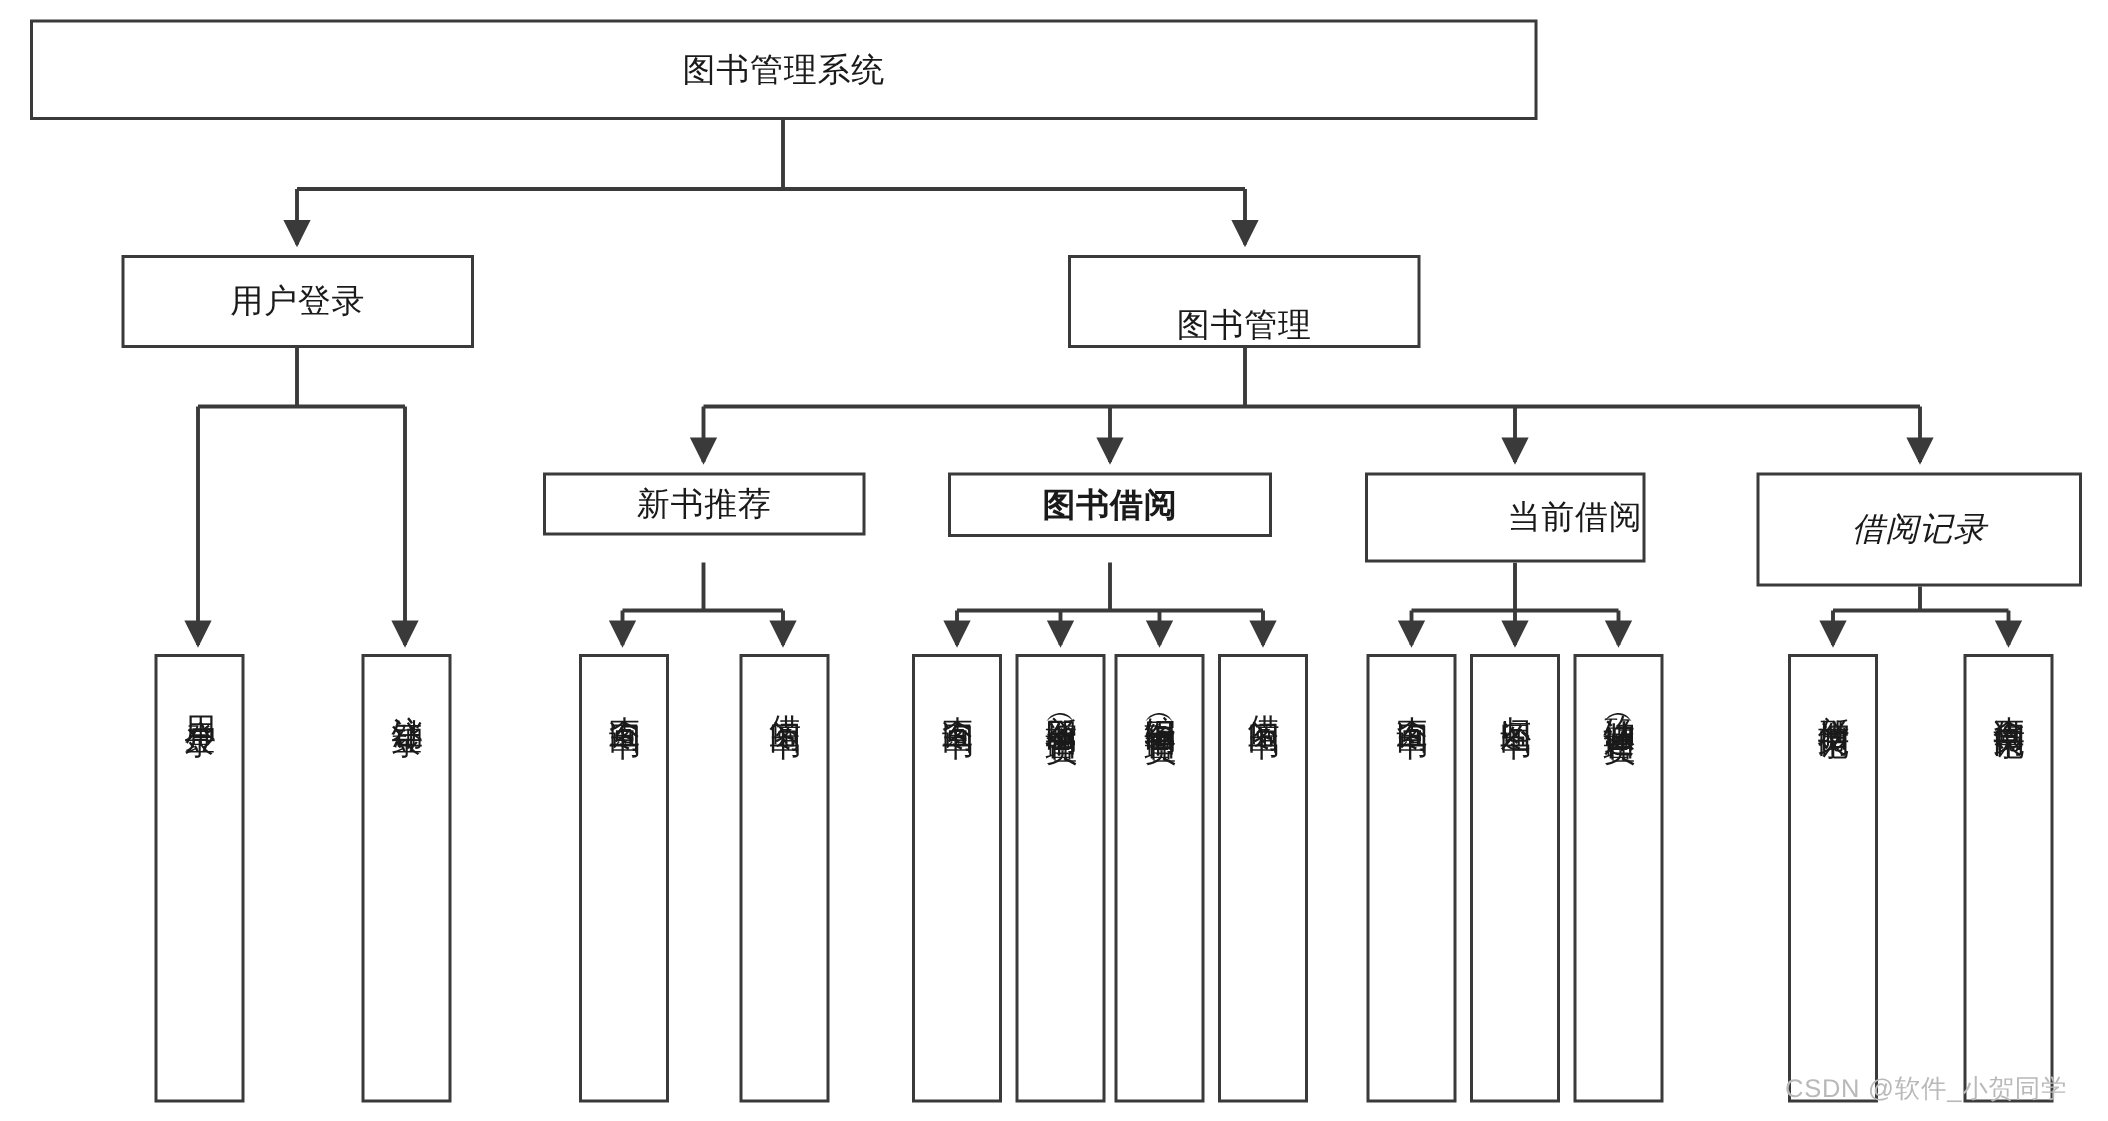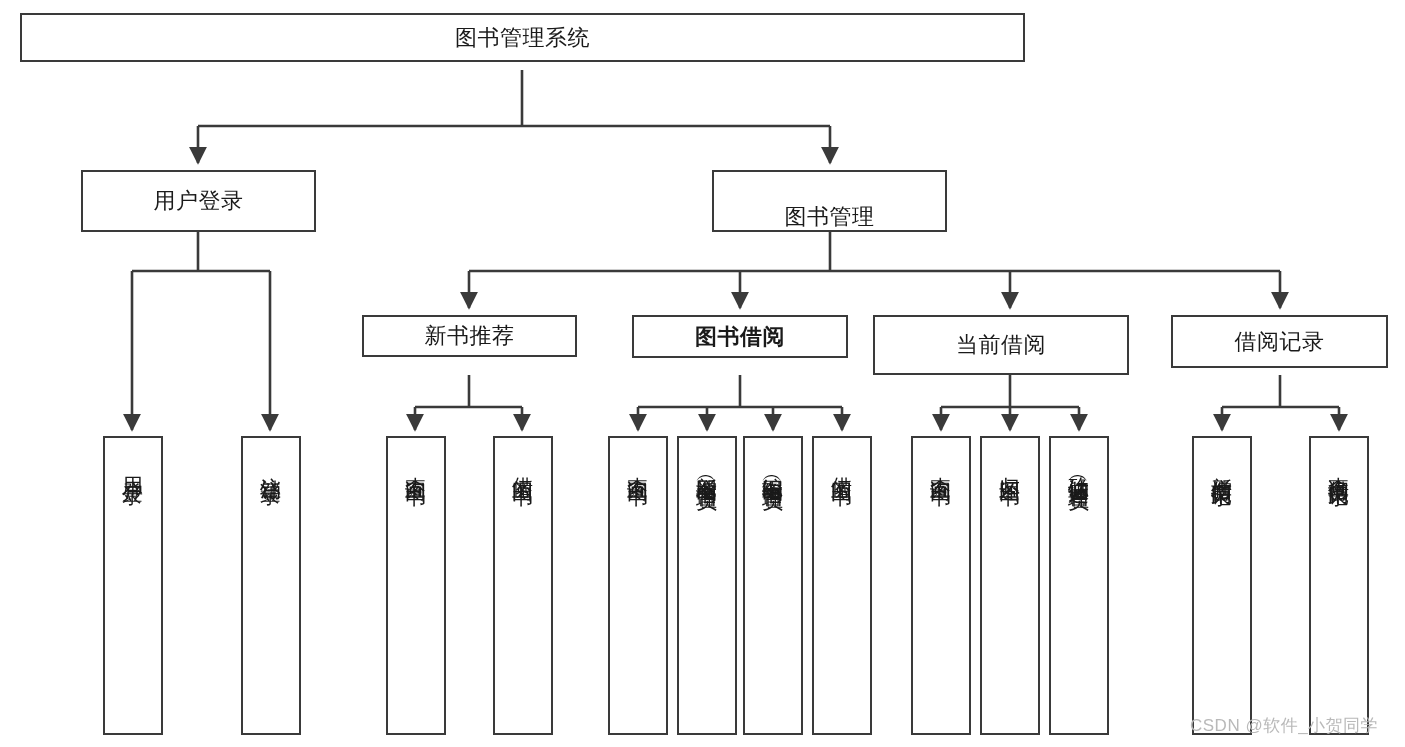"图书管理系统" div.node { height: 49px -> 67px }
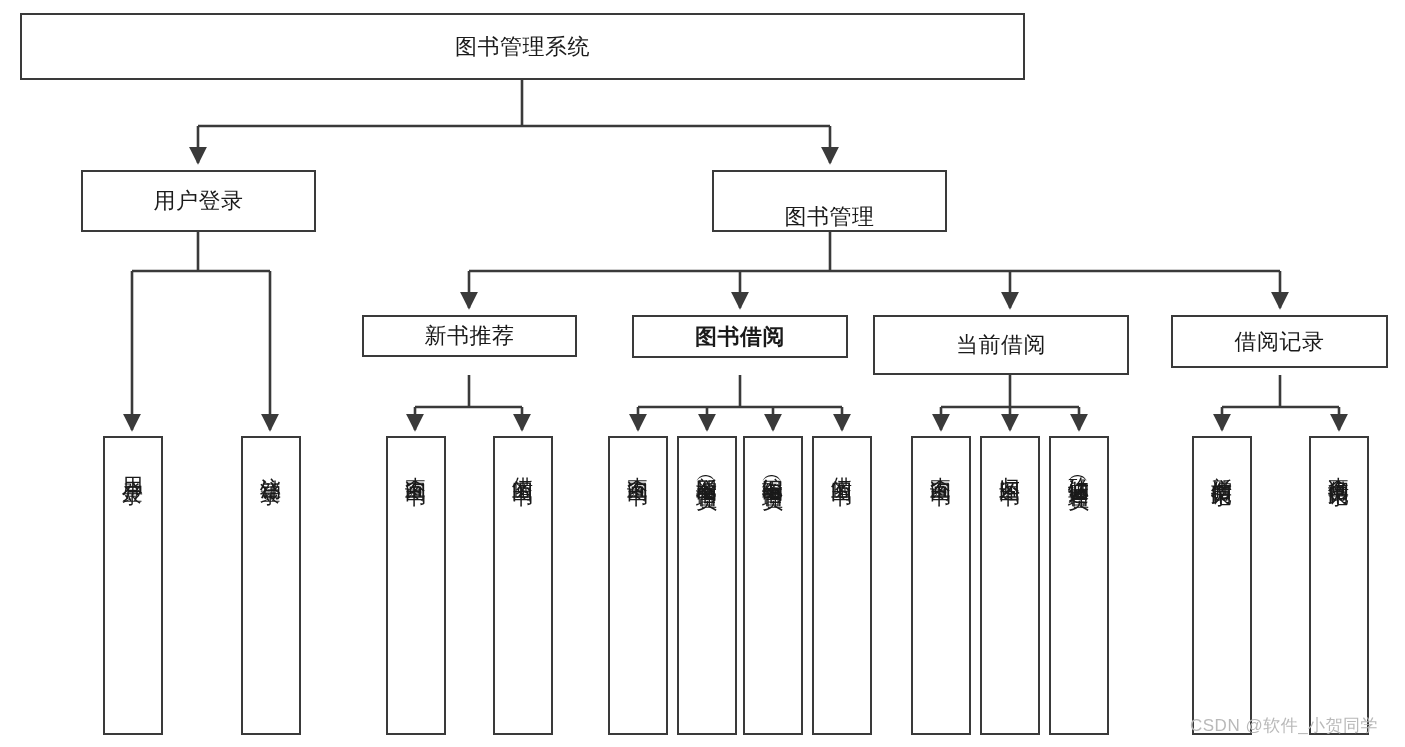"当前借阅" div.node { justify-content: none -> flex-end; left: 873px -> 910px; width: 256px -> 187px }
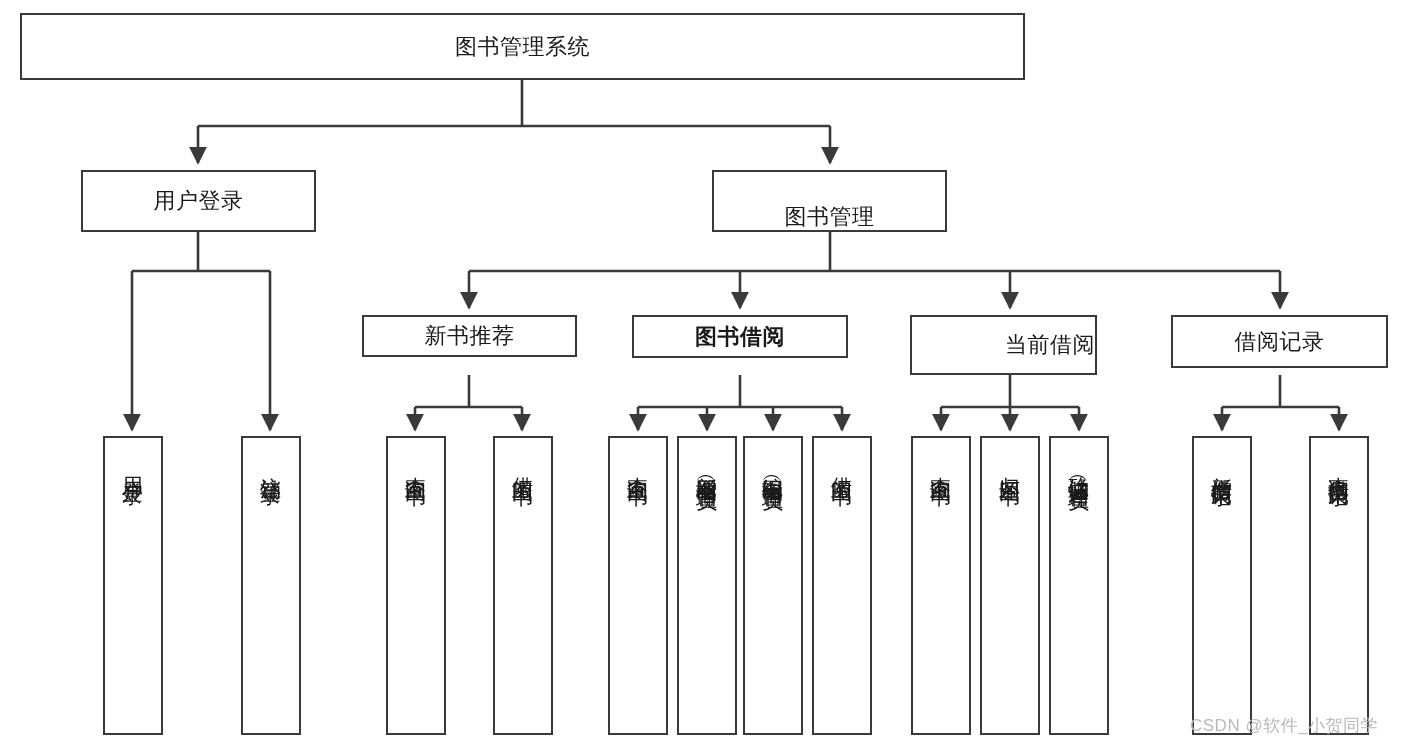"借阅记录" div.node { font-style: none -> italic; height: 53px -> 76px }
